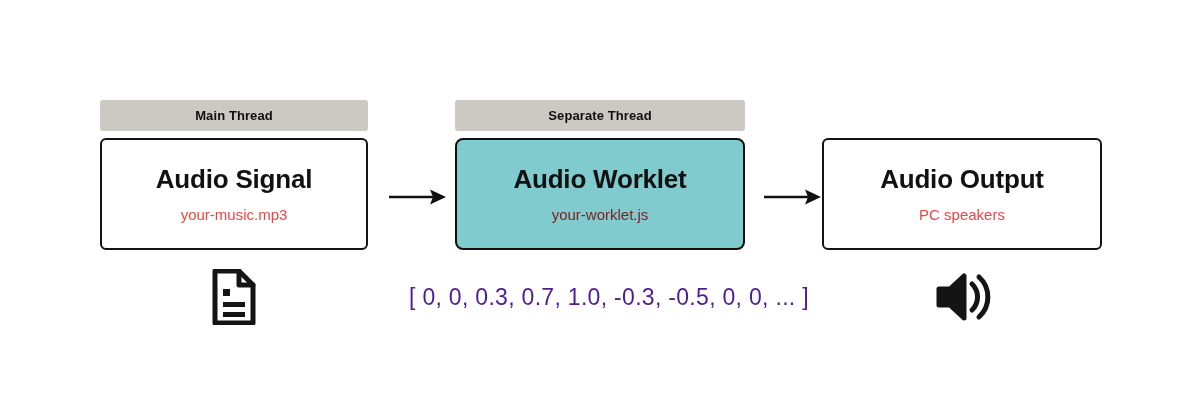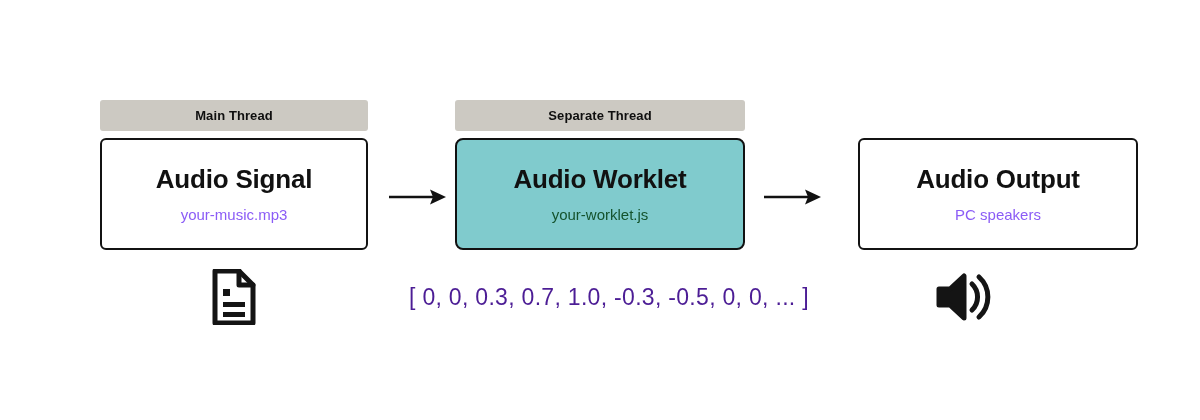"Audio Output" div.node { margin-left: 36px -> none }
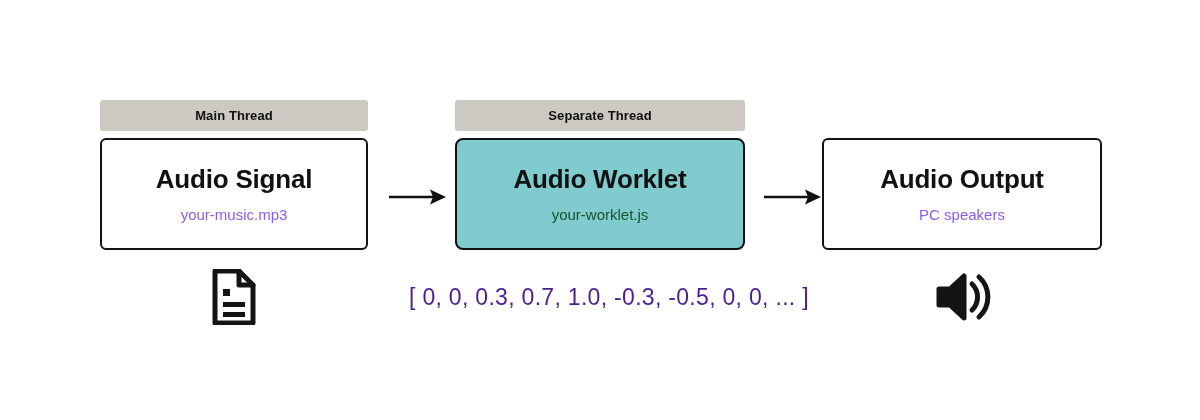"your-music.mp3" .card-sub { color: #8b5cf6 -> #ef4444 }
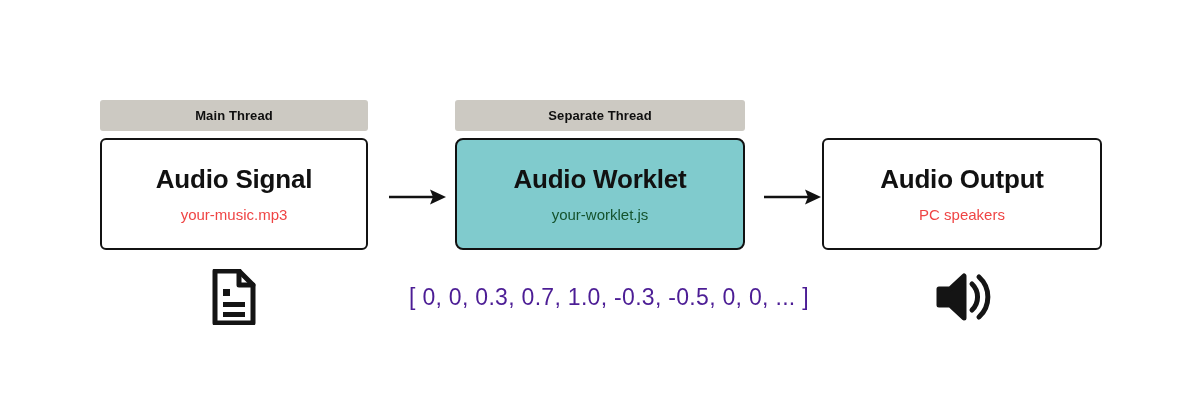"your-worklet.js" .card.teal .card-sub { color: #14532d -> #7f1d1d }
